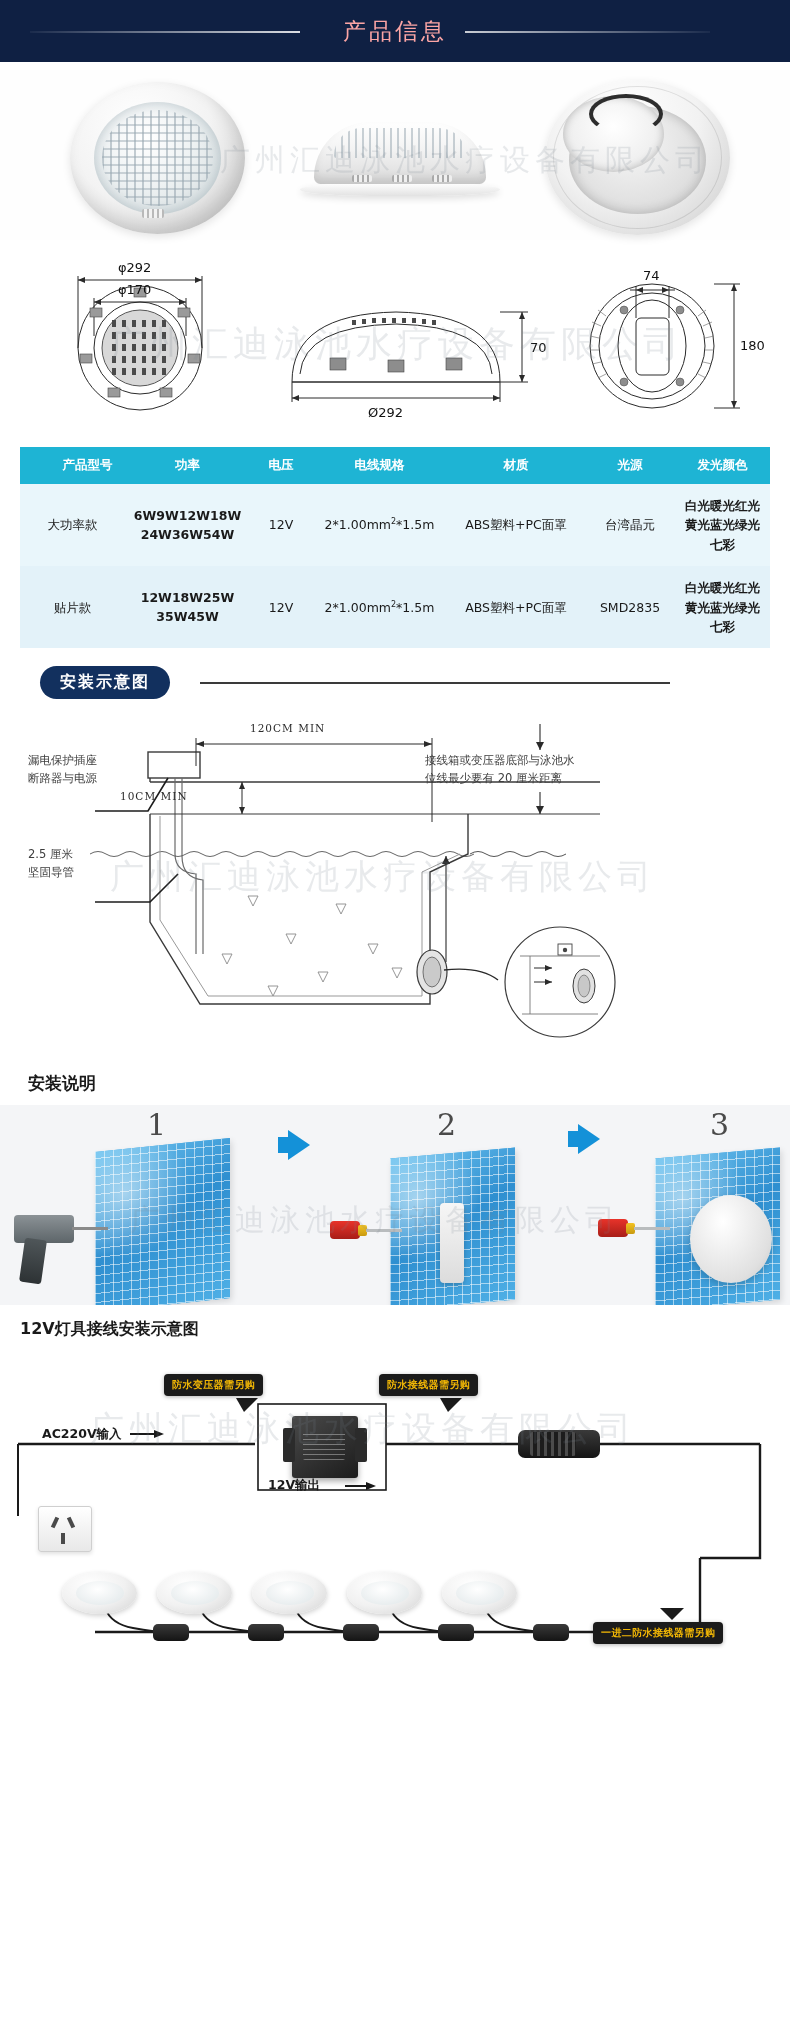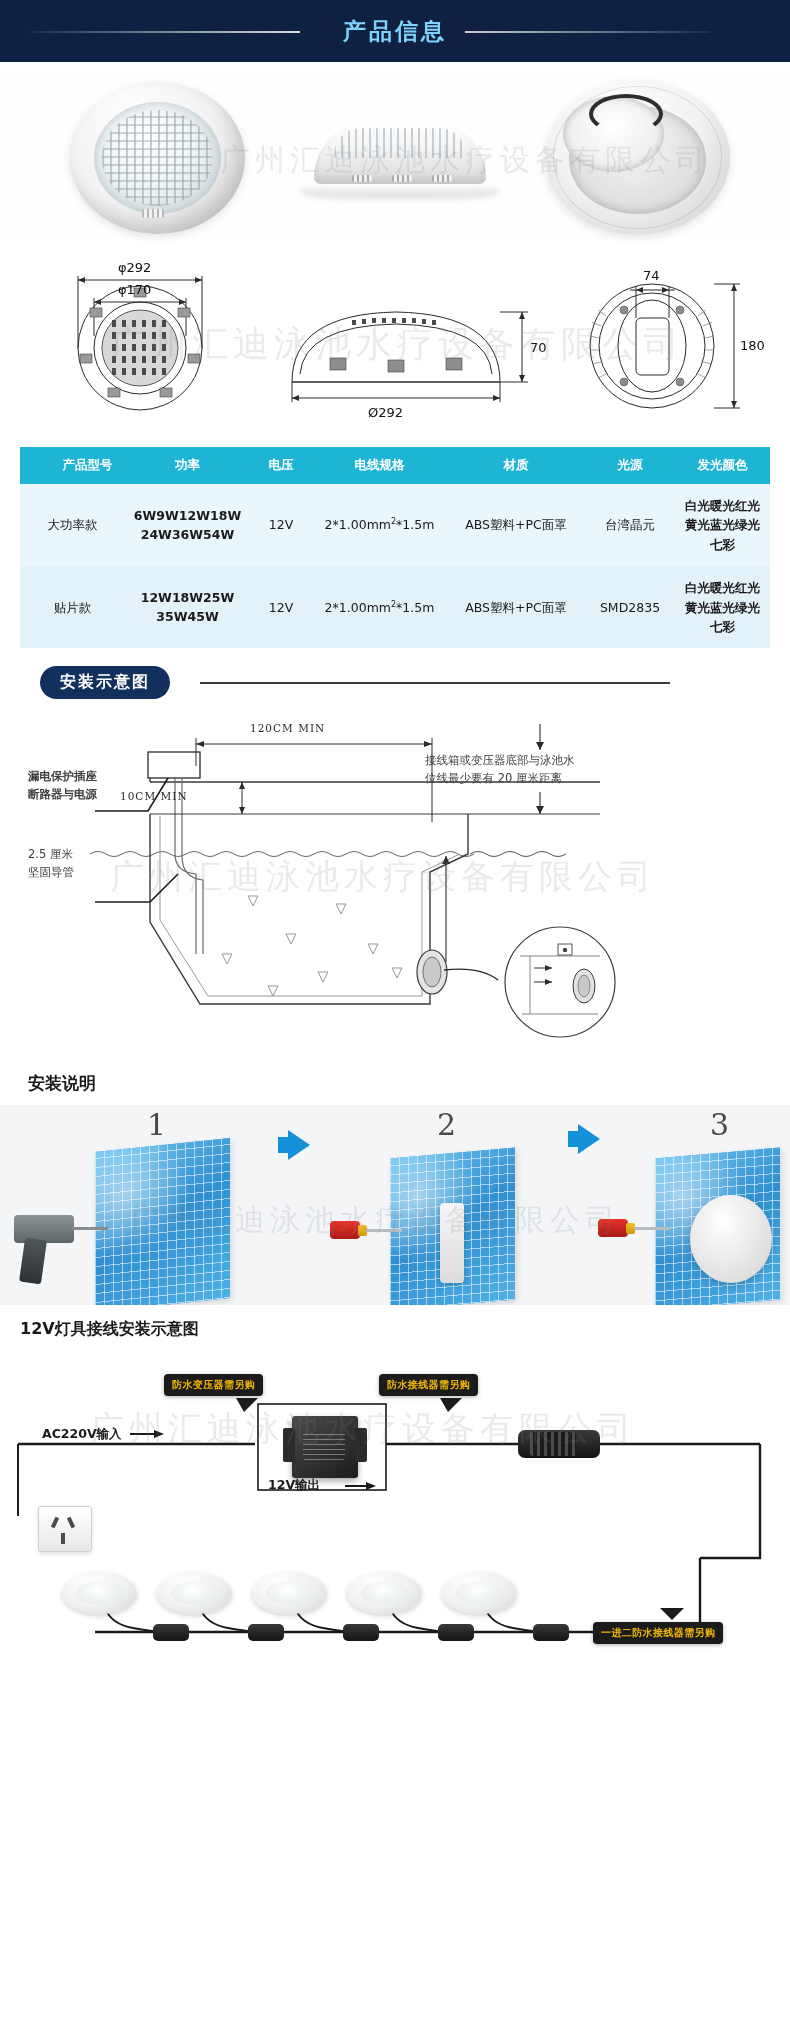"产品信息" .banner-title { color: #7dd3fc -> #fca5a5; font-weight: bold -> normal }
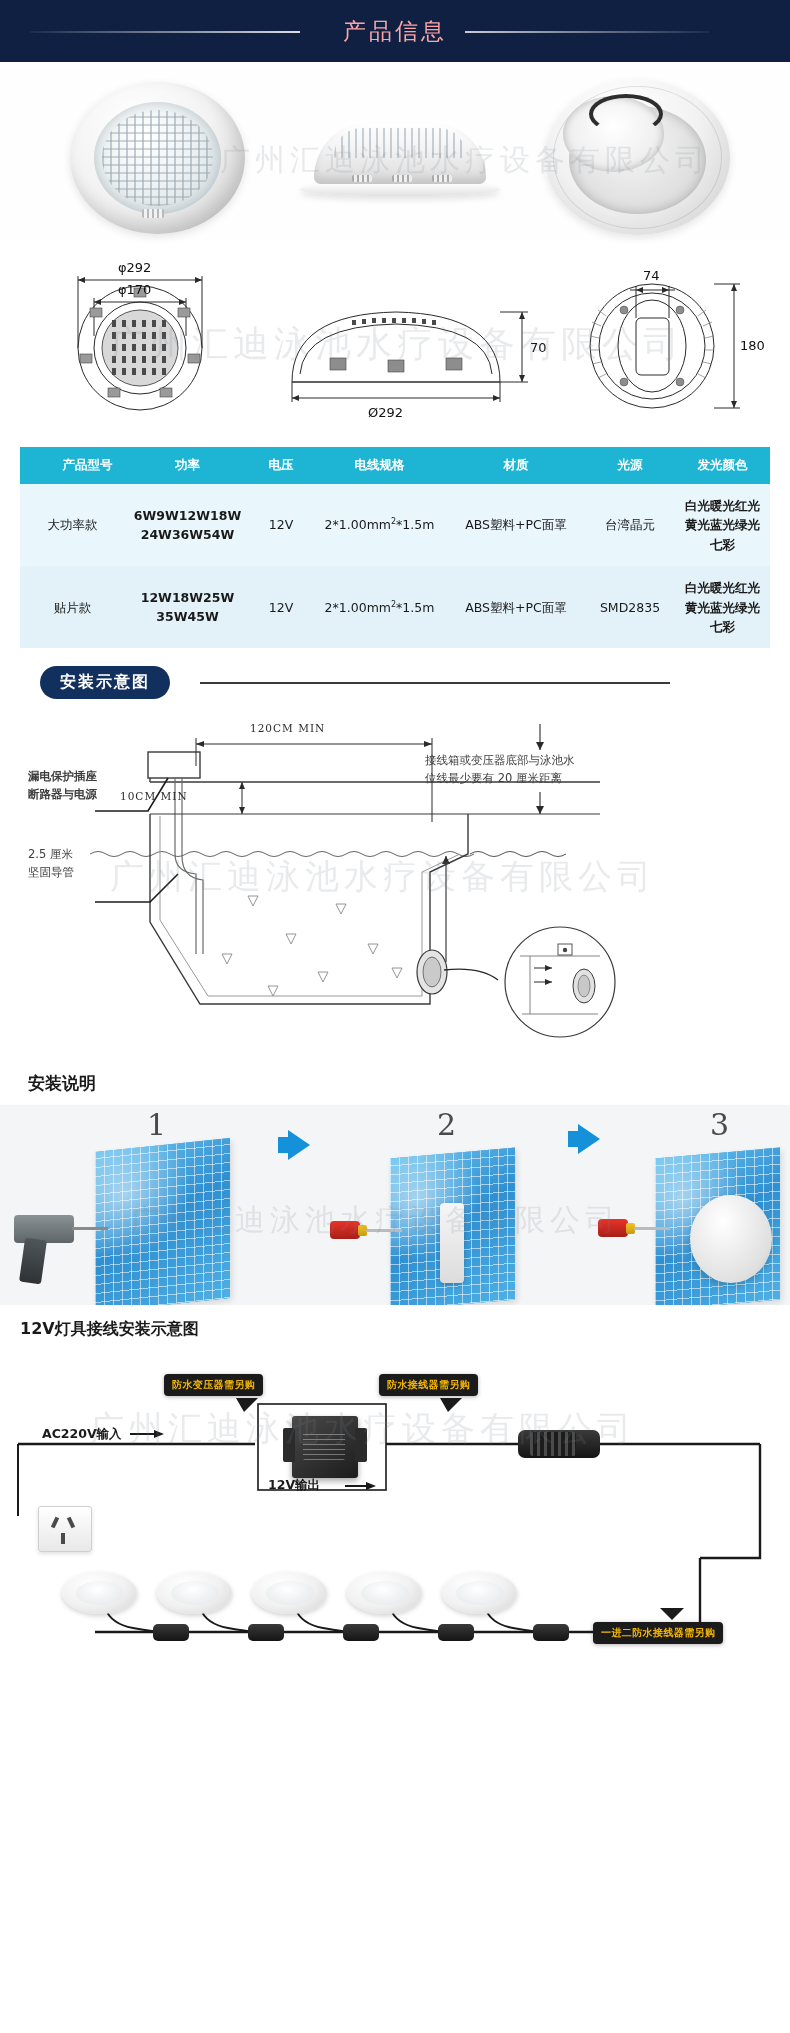"漏电保护插座" div.diag-text { font-weight: bold -> none; top: 64px -> 48px }
